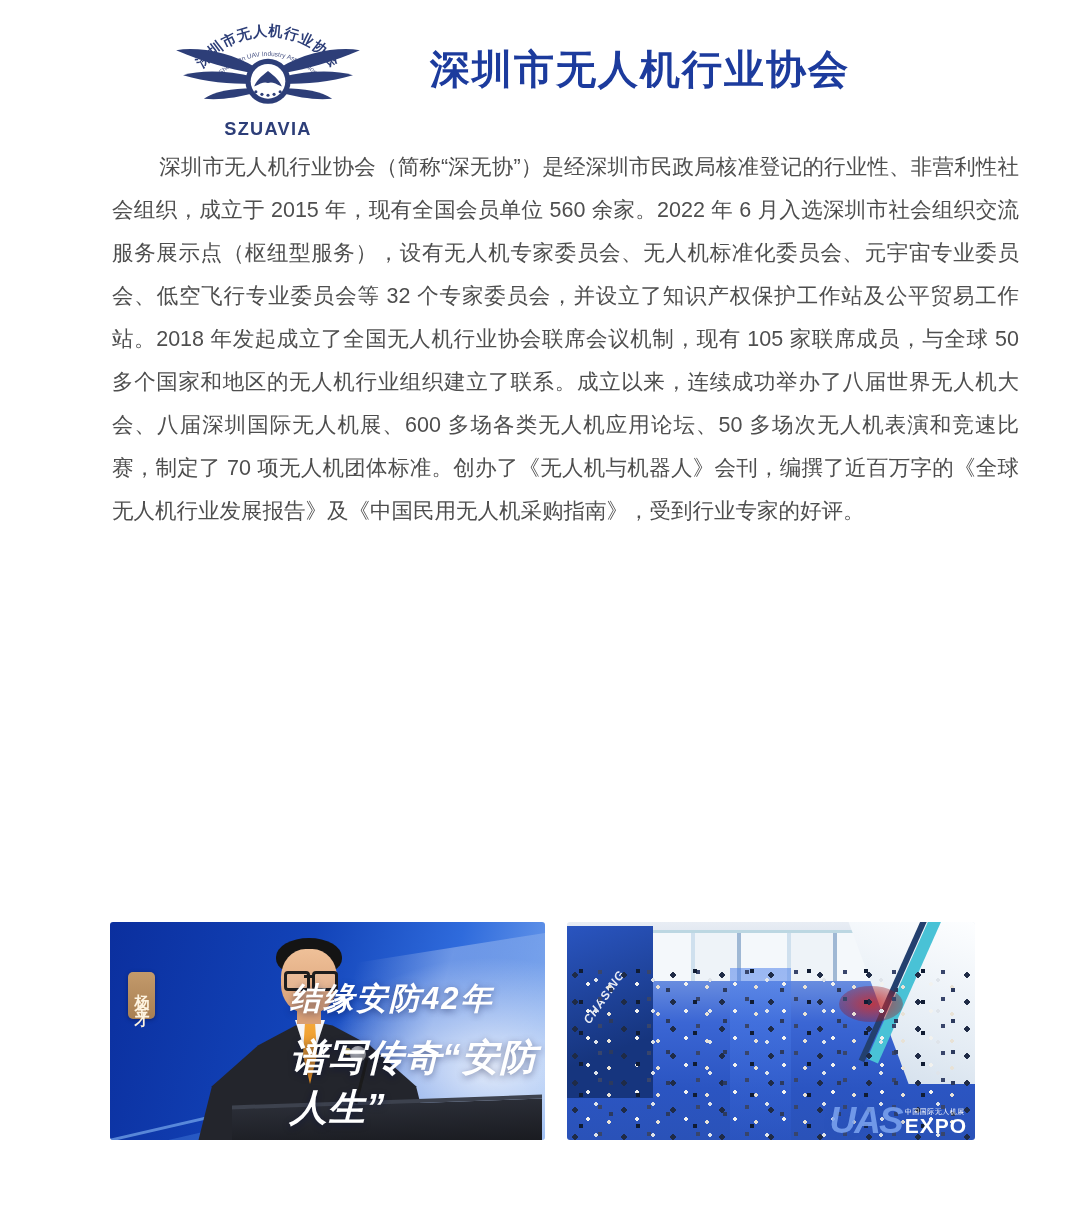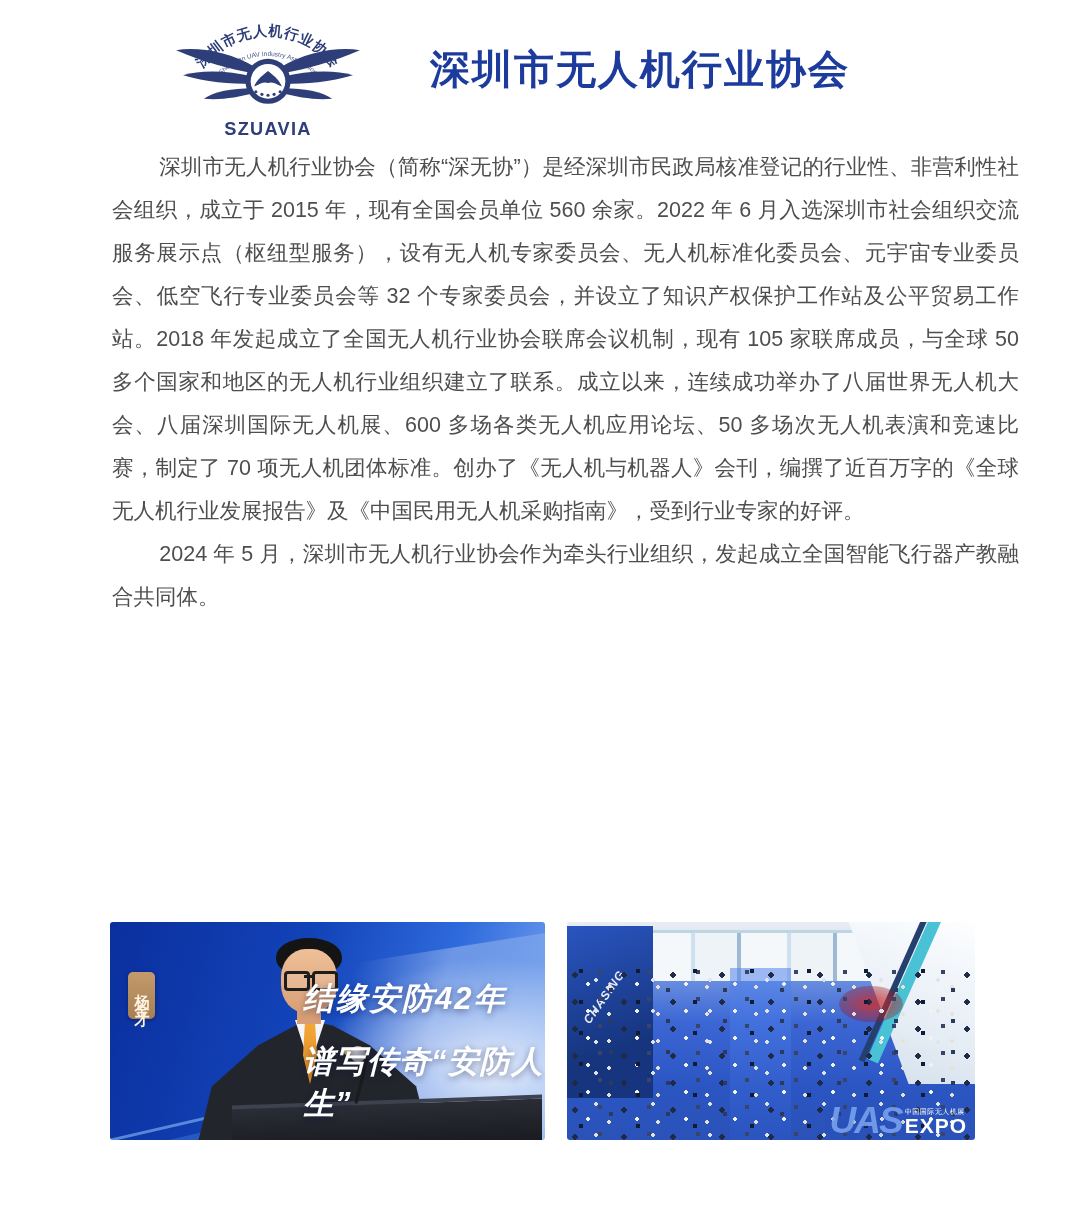"2024 年 5" p.para { html: <p>2024 年 5 月，深圳市无人机行业协会作为牵头行业组织，发起成立全国智能飞行器产教融合共同体。</p> -> none }
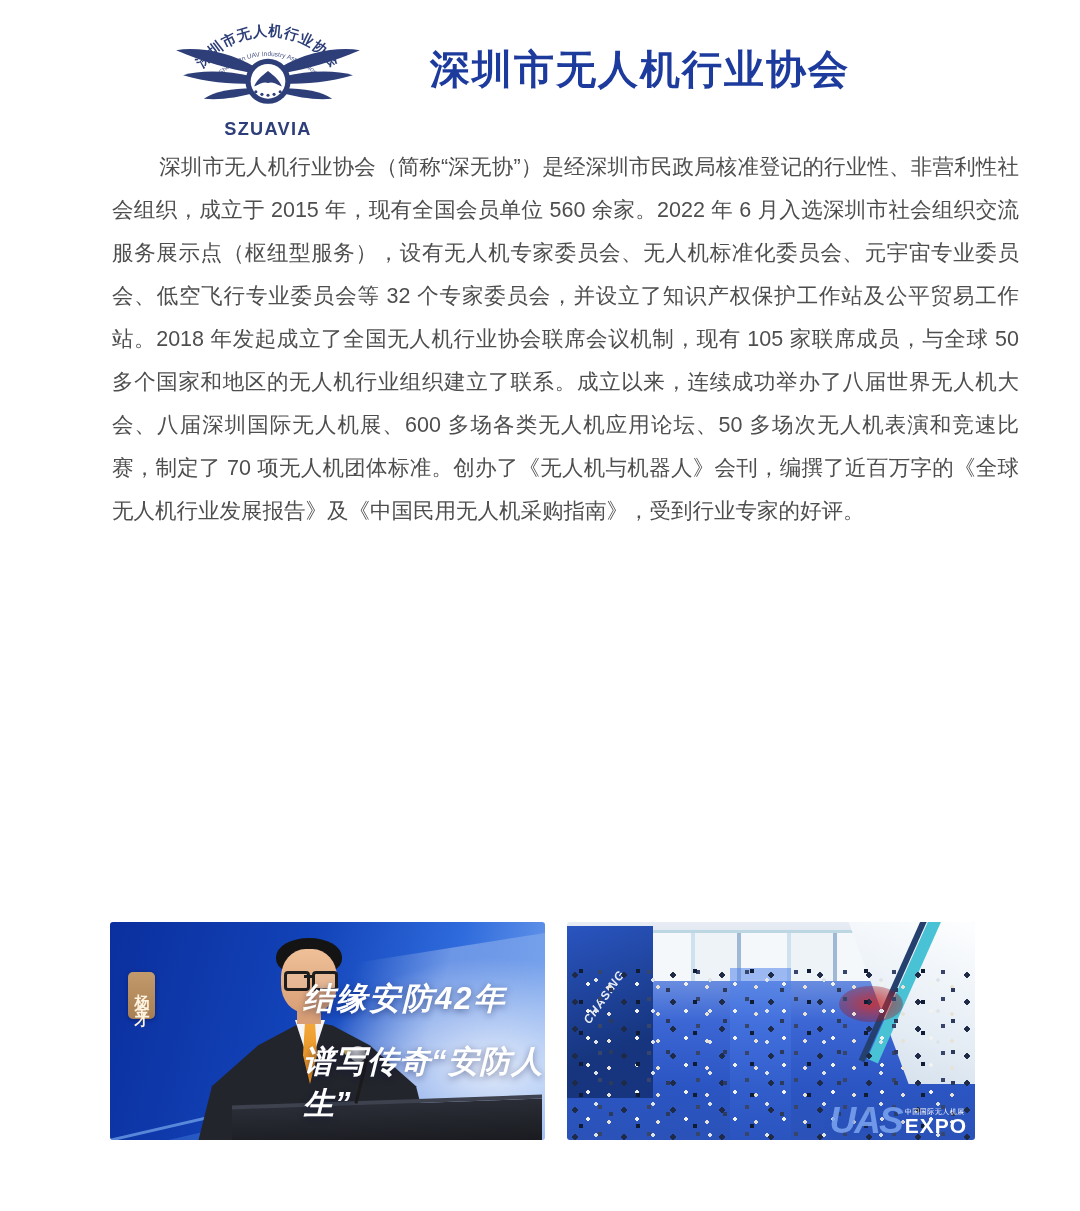"结缘安防42年" .headline { left: 193px -> 180px }
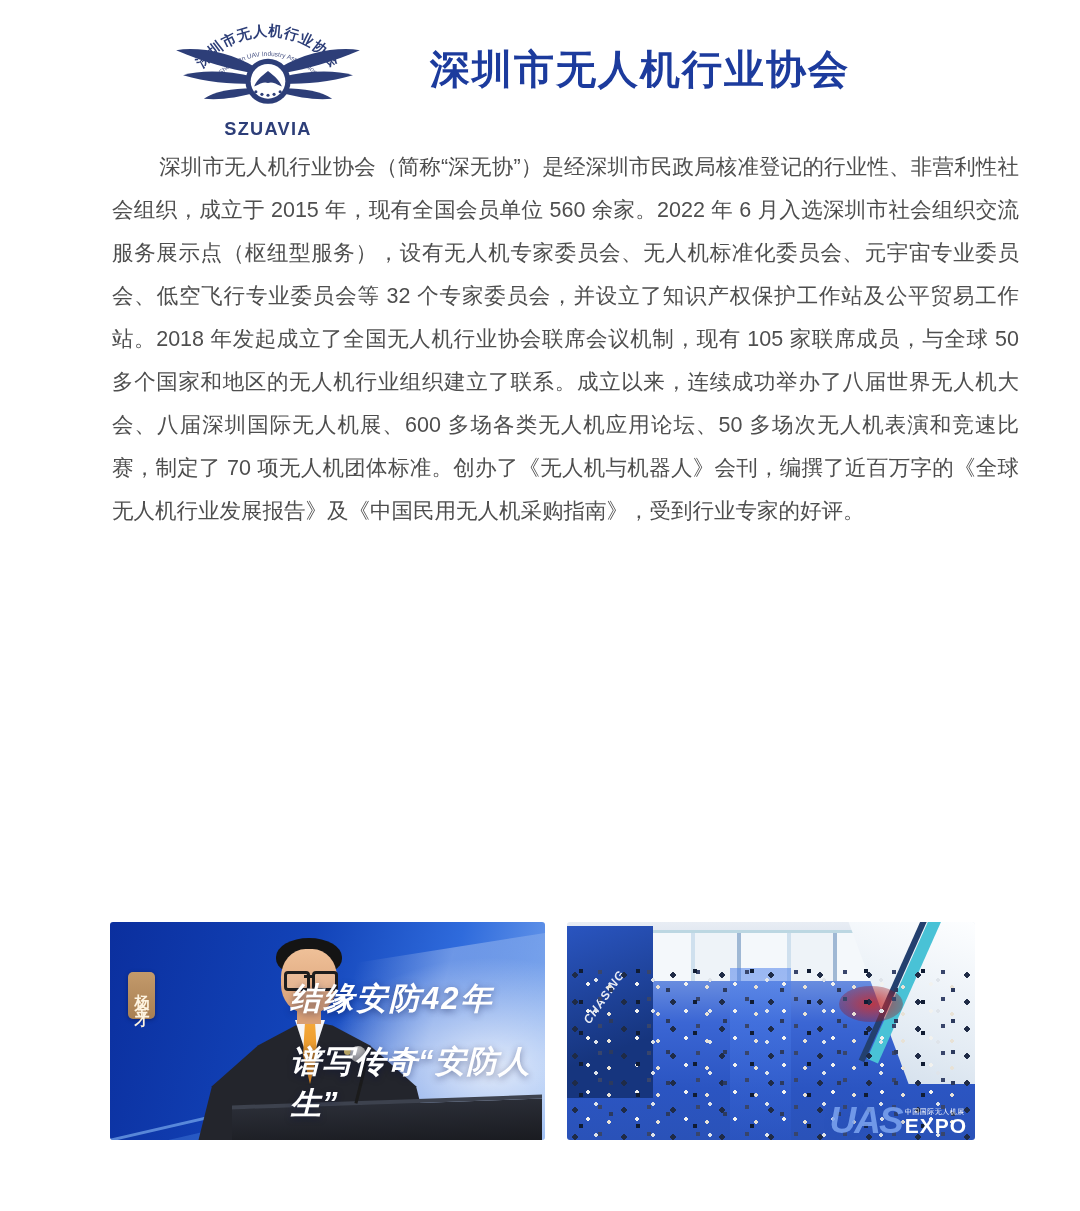"谱写传奇“安防人生”" .headline .hl2 { font-size: 31px -> 37px; margin-top: 21px -> 13px }
